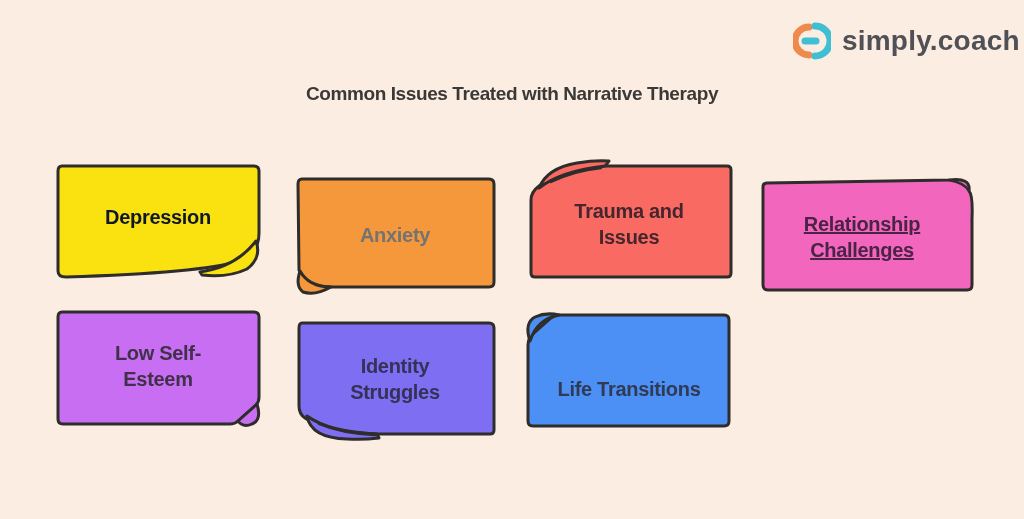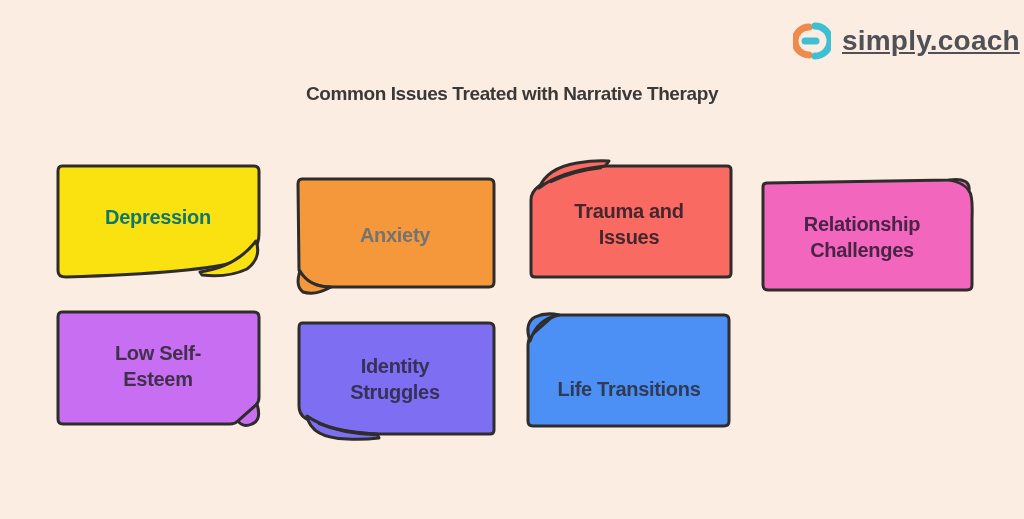"simply.coach" .logo-text { text-decoration: underline -> none }
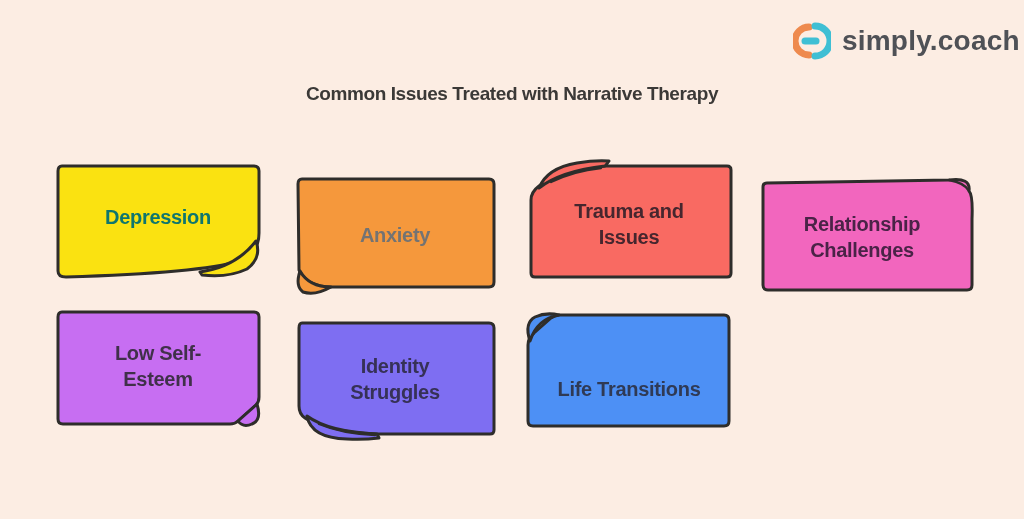"Depression" span { color: #0f766e -> #0f172a }
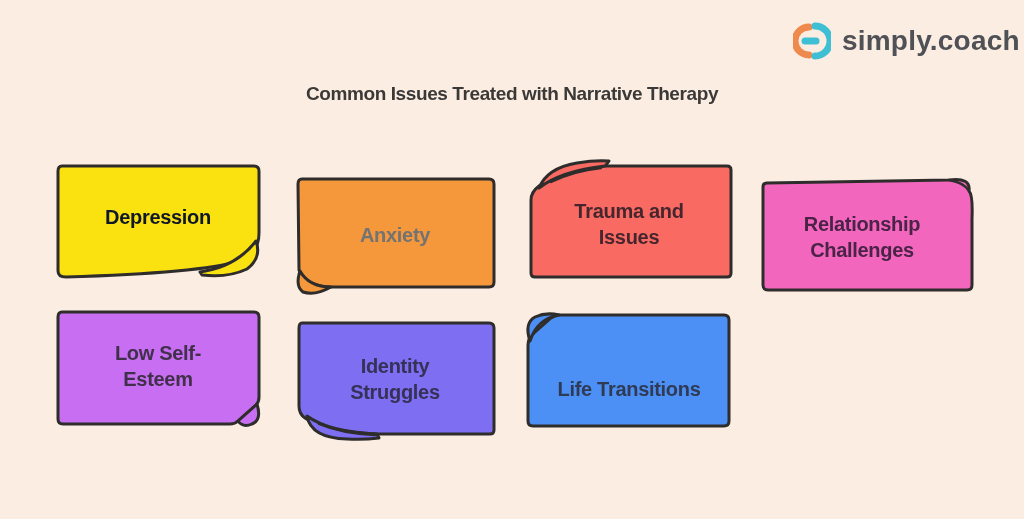"Relationship Challenges" .w160 span { text-decoration: none -> underline }
